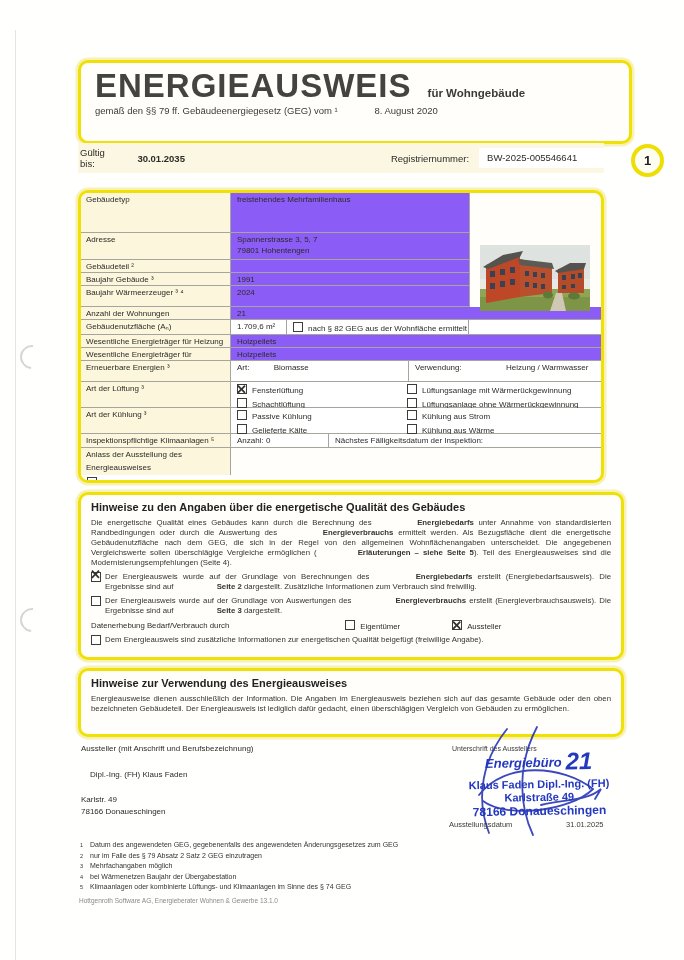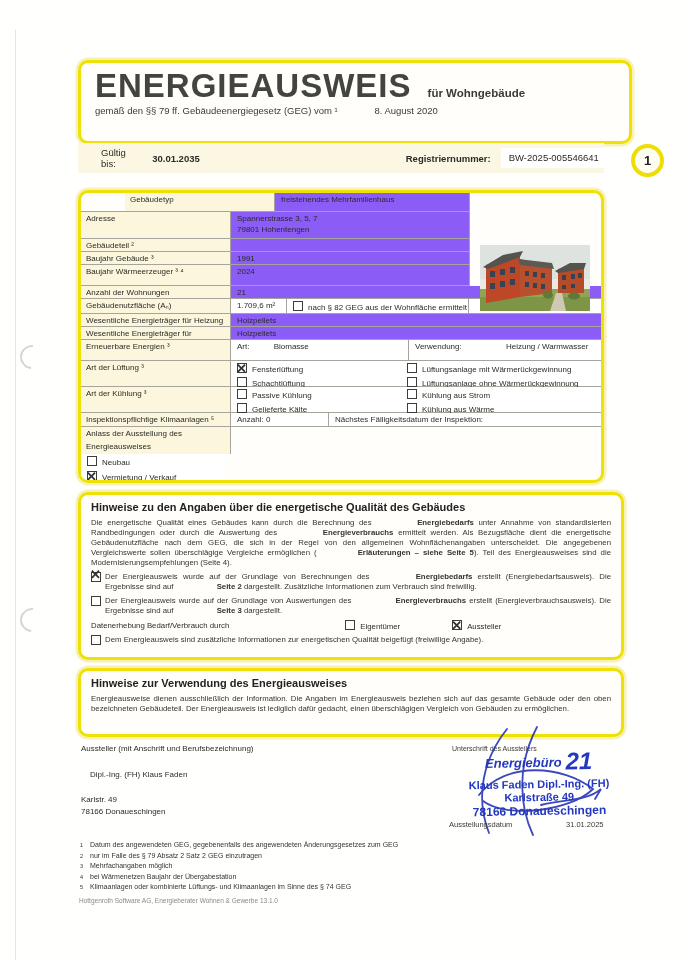"Gültig bis:" .valid-label { margin-left: 23px -> 2px }
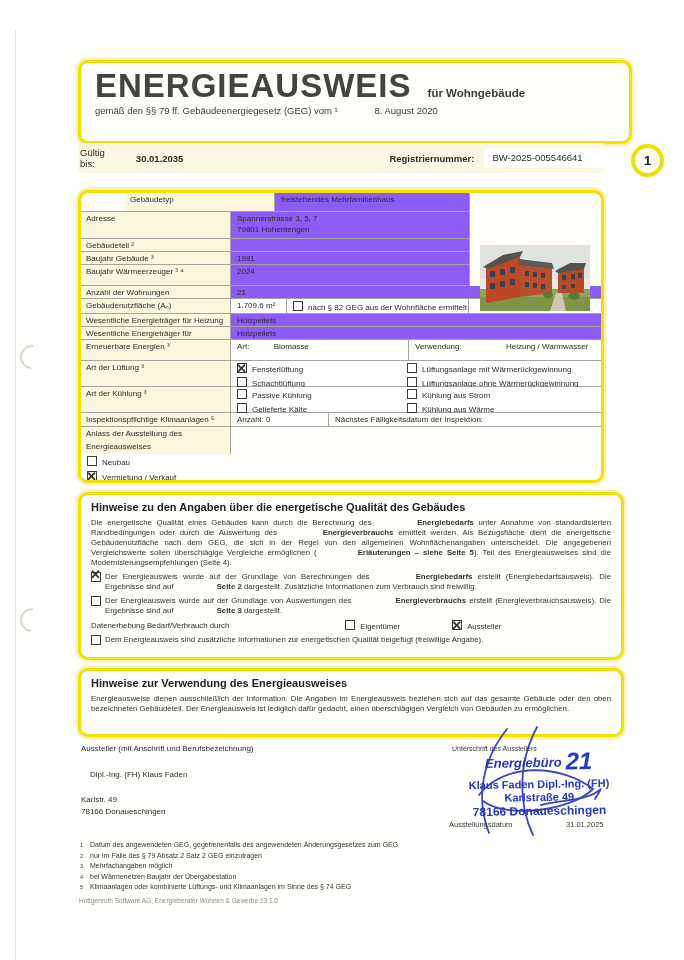"Registriernummer:" .reg-label { font-weight: bold -> normal }
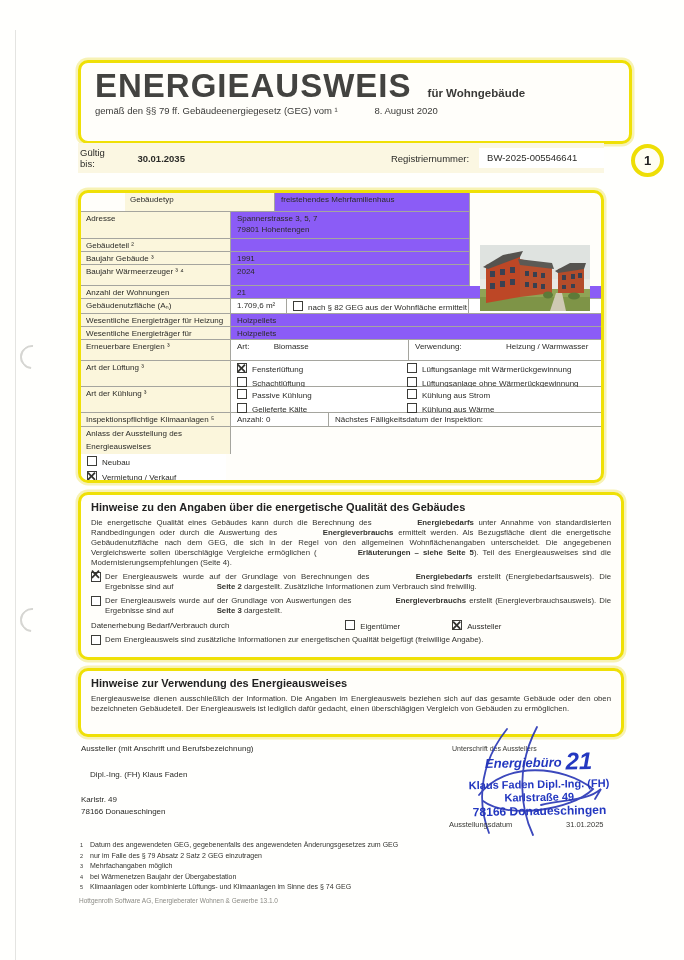"Gebäudetyp" .h28 { height: 19px -> 40px; padding-left: 44px -> none }
